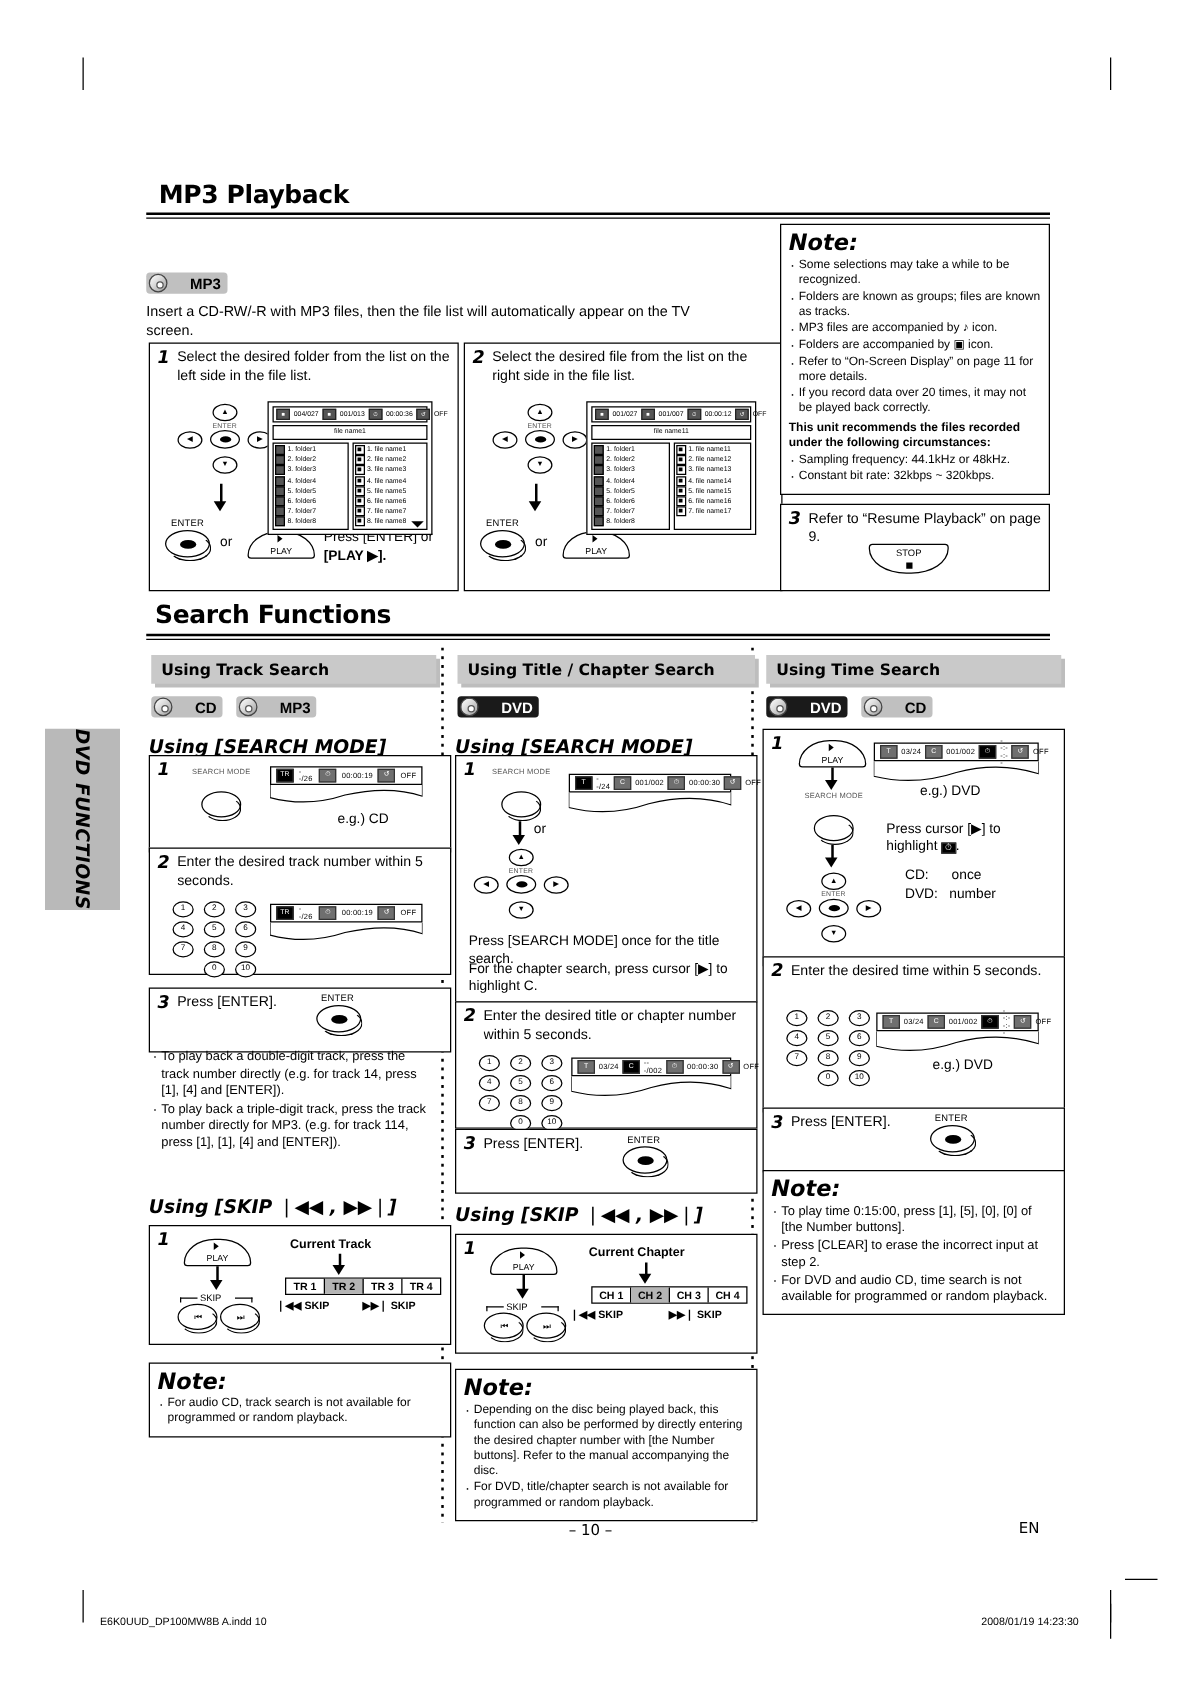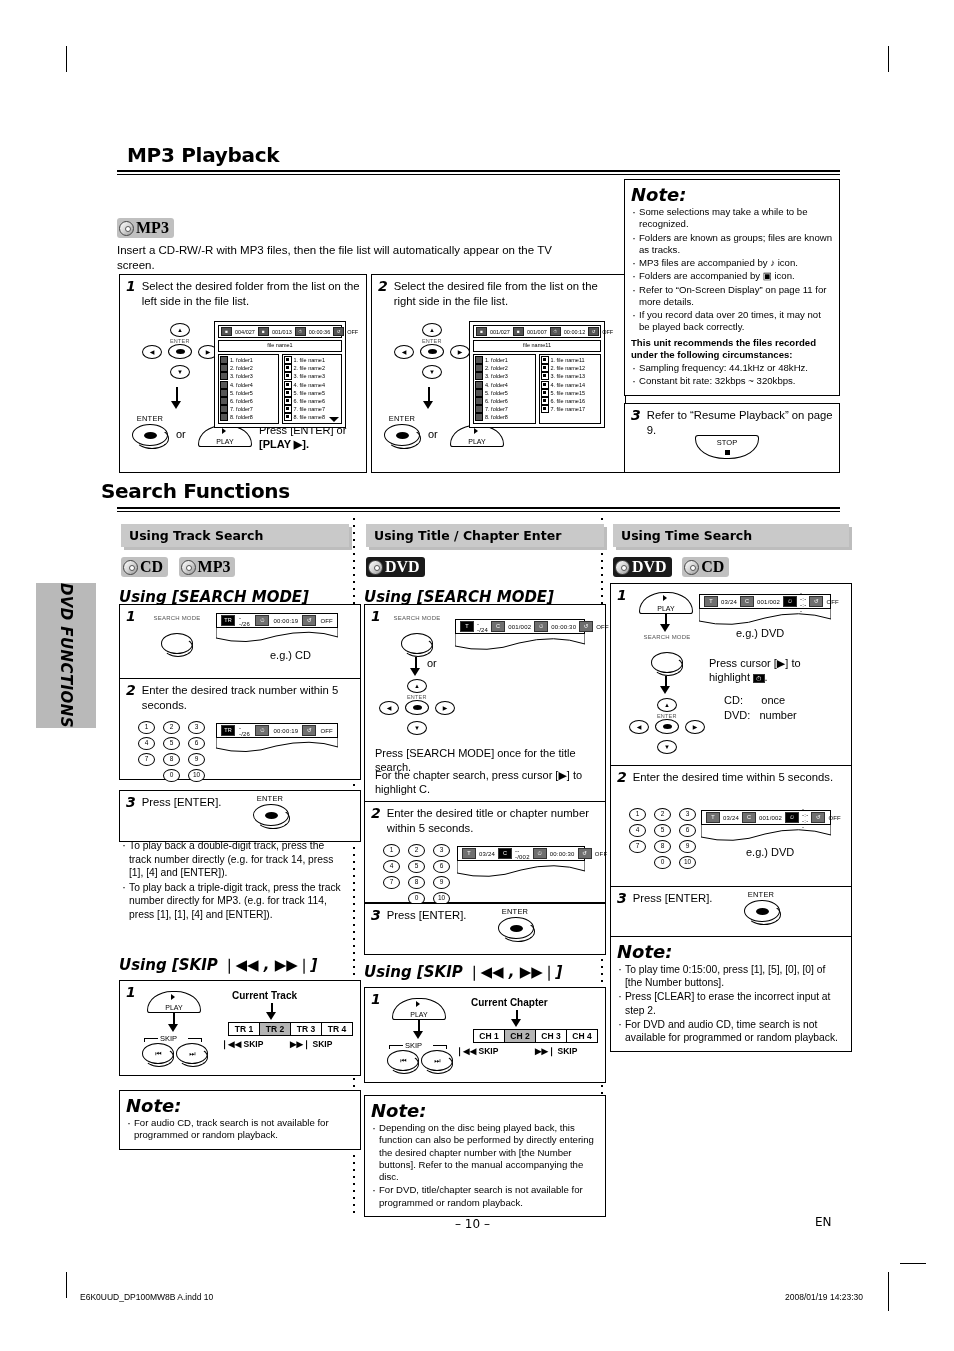"MP3" .badge { font-family: Liberation Serif, serif -> Liberation Sans, sans-serif; font-size: 16px -> 12px; gap: 2px -> 18px }
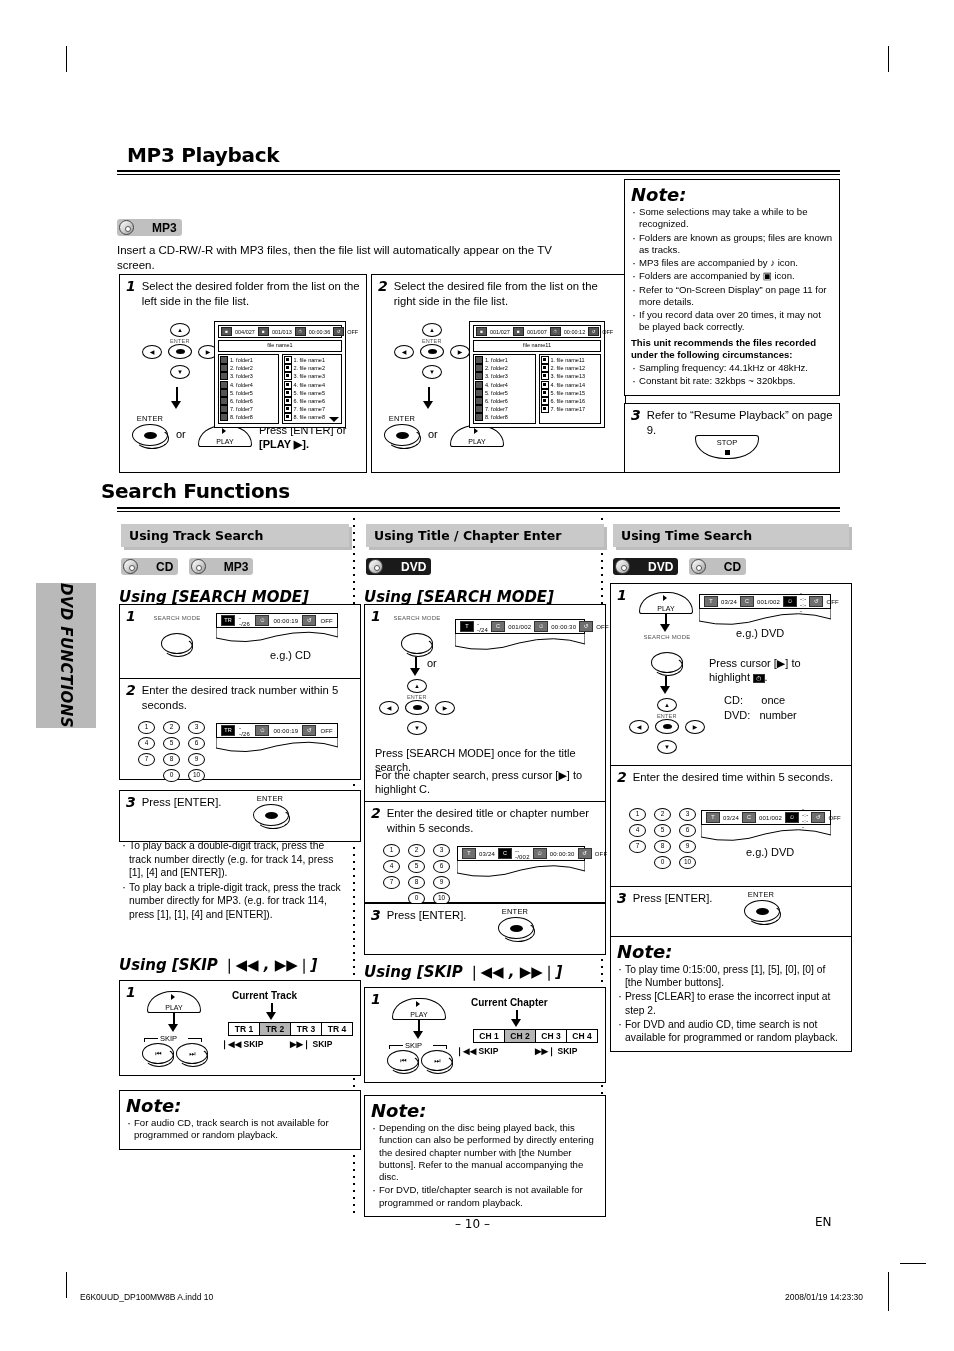"Search Functions" div { left: 101px -> 124px }
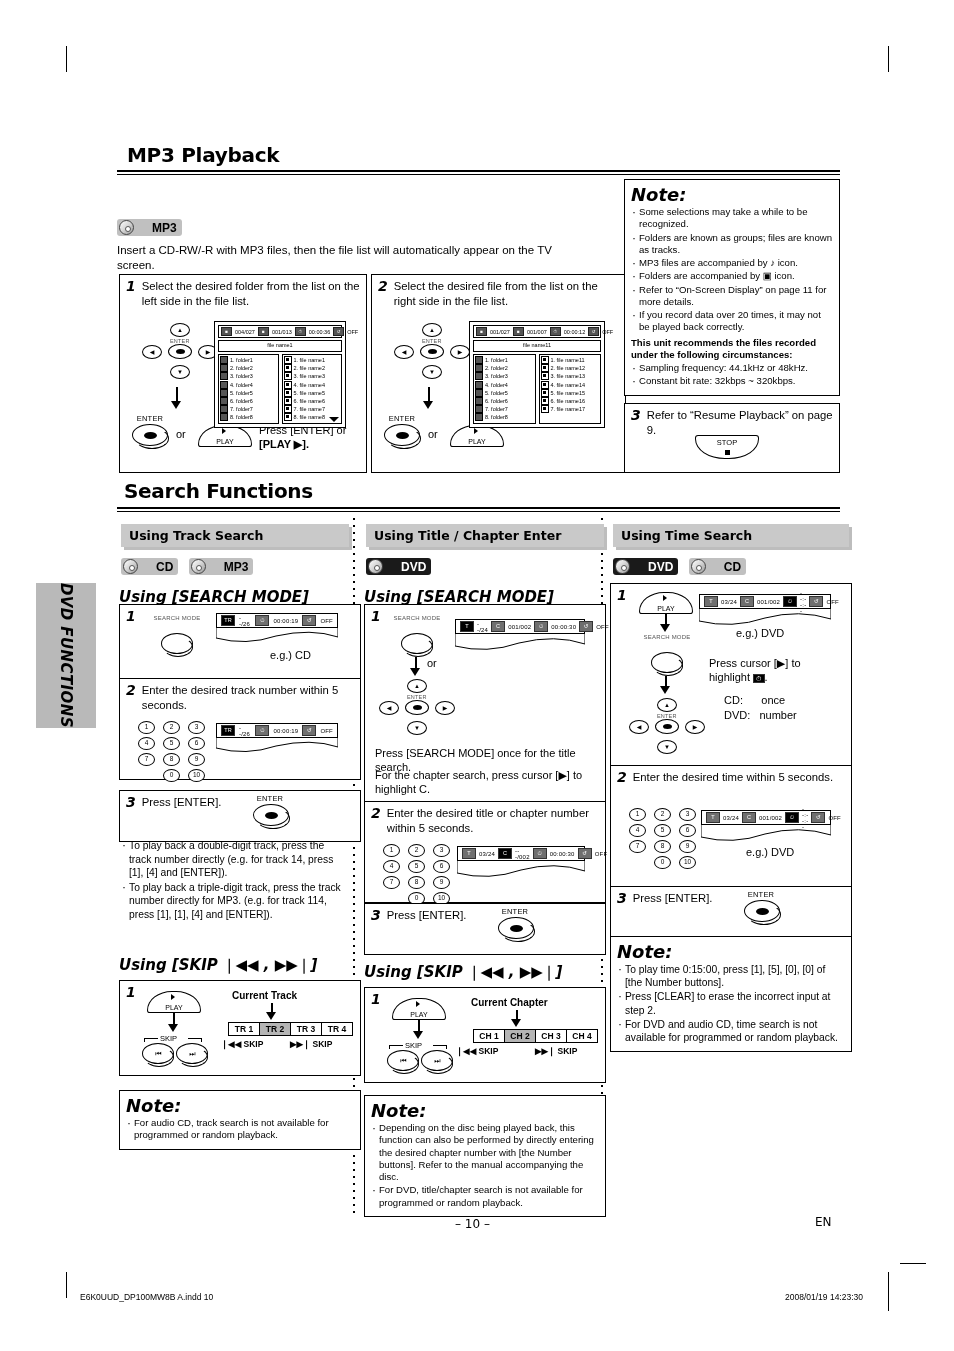"Using Title / Chapter Enter" span { text: Enter -> Search }
